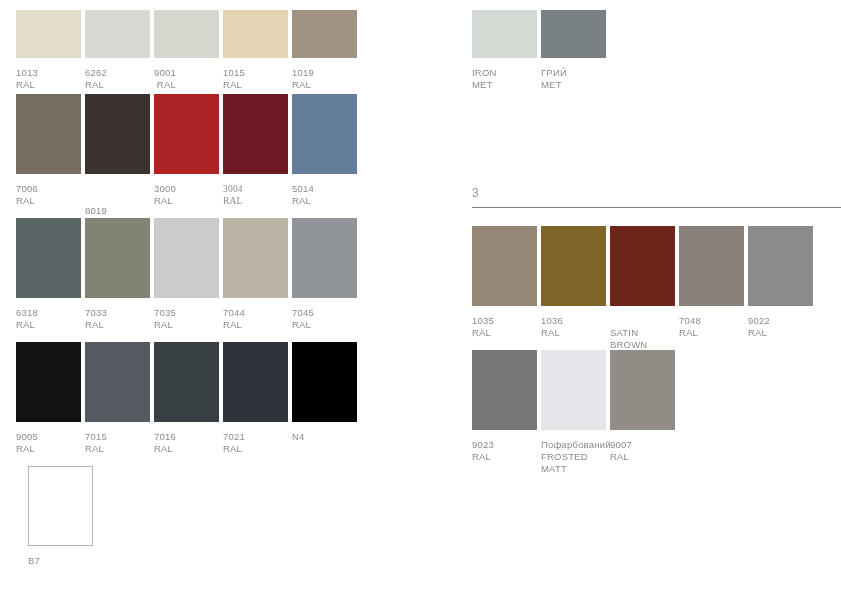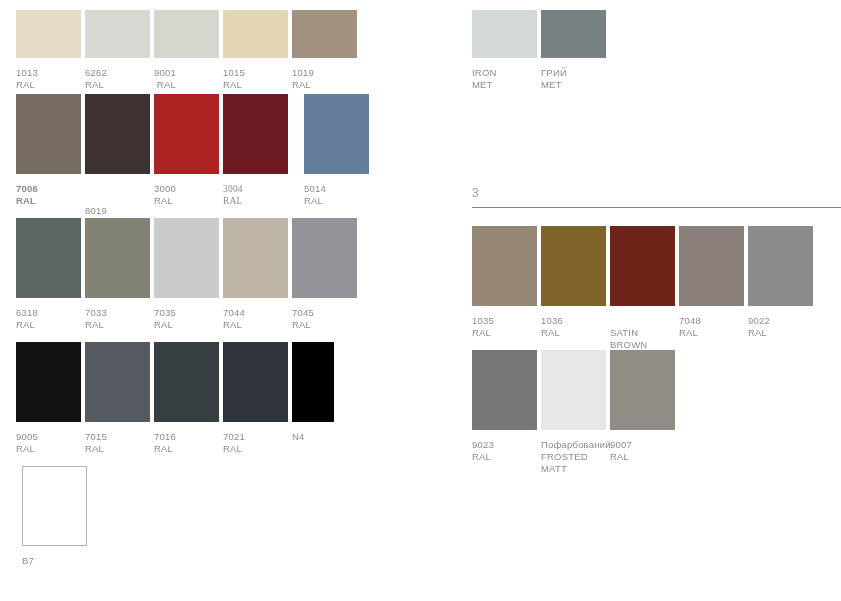"7006" div.chip-label { font-weight: bold -> none }
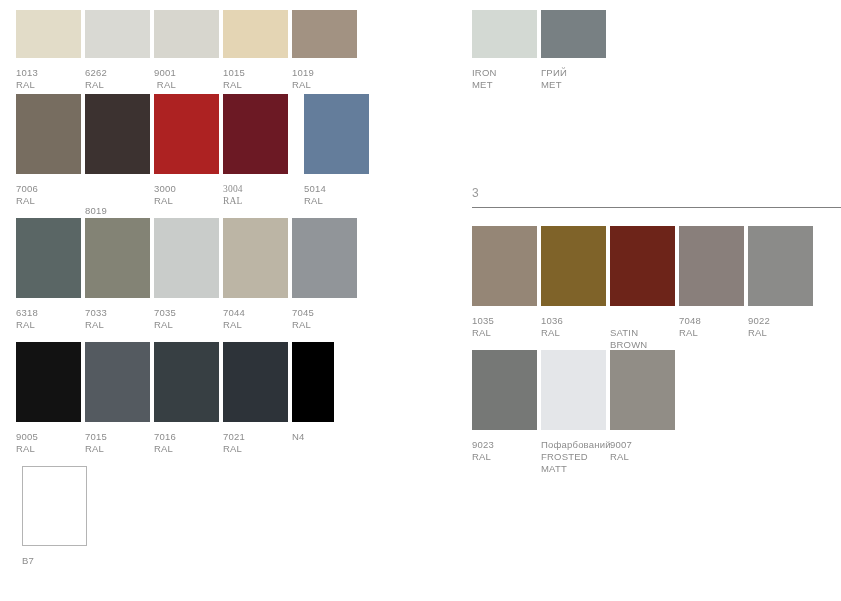"5014" div.swatch-cell { left: 288px -> 276px }
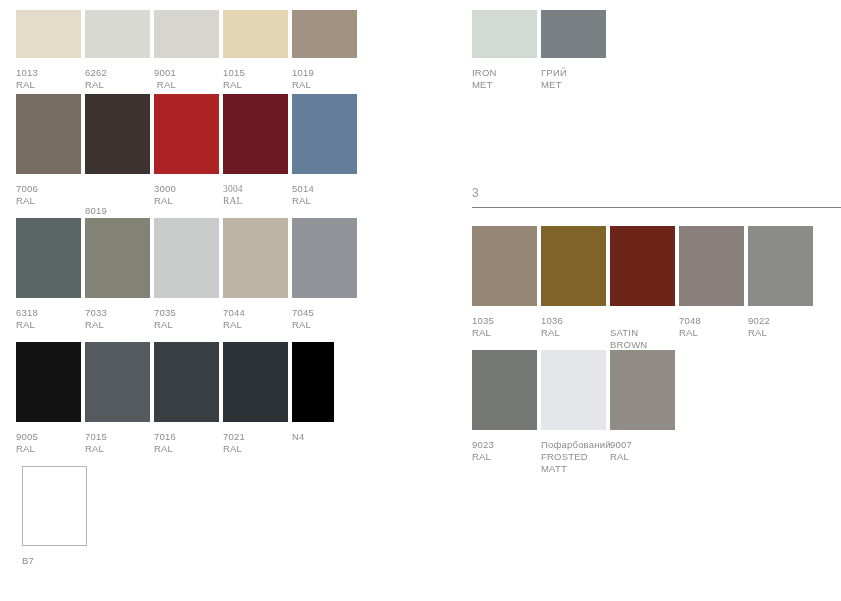"N4" div.swatch-cell { width: 42px -> 65px }
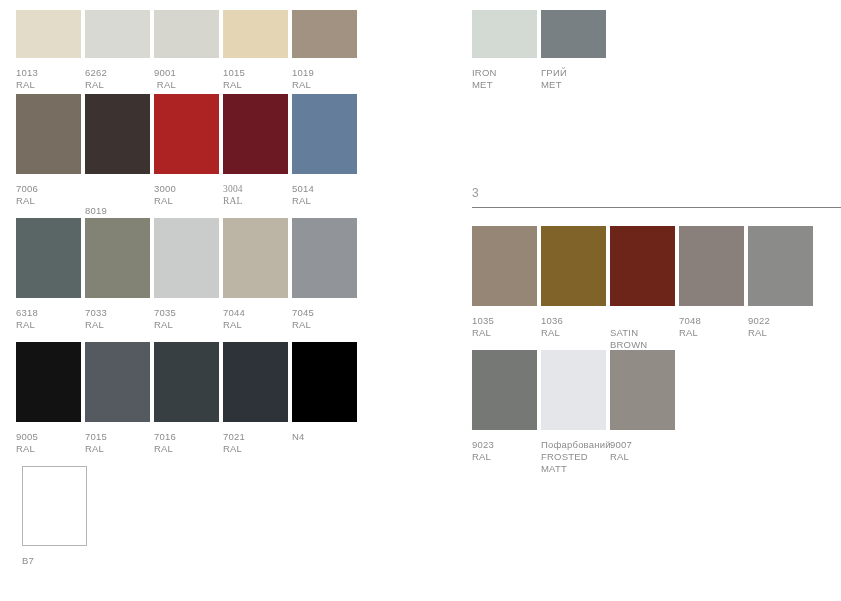"B7" div.swatch-cell { left: 6px -> 12px }
